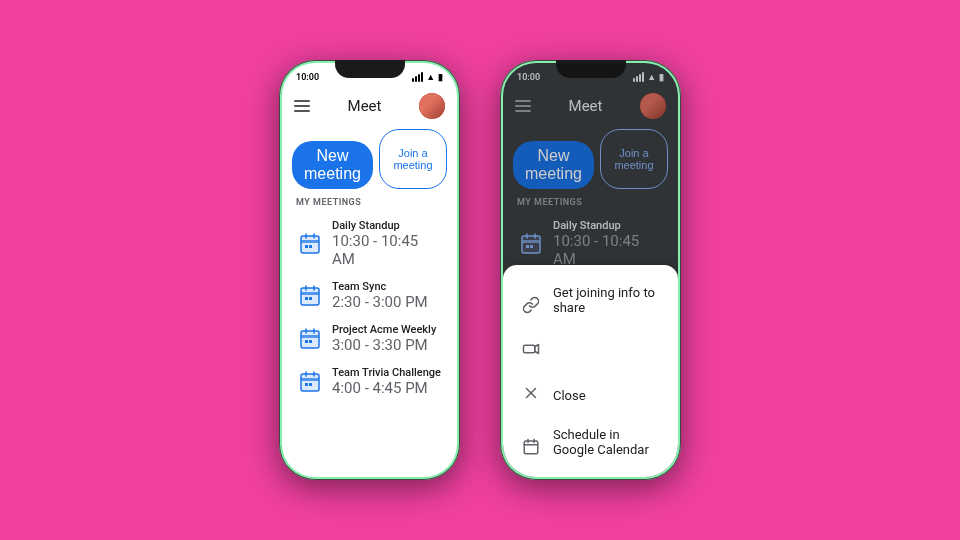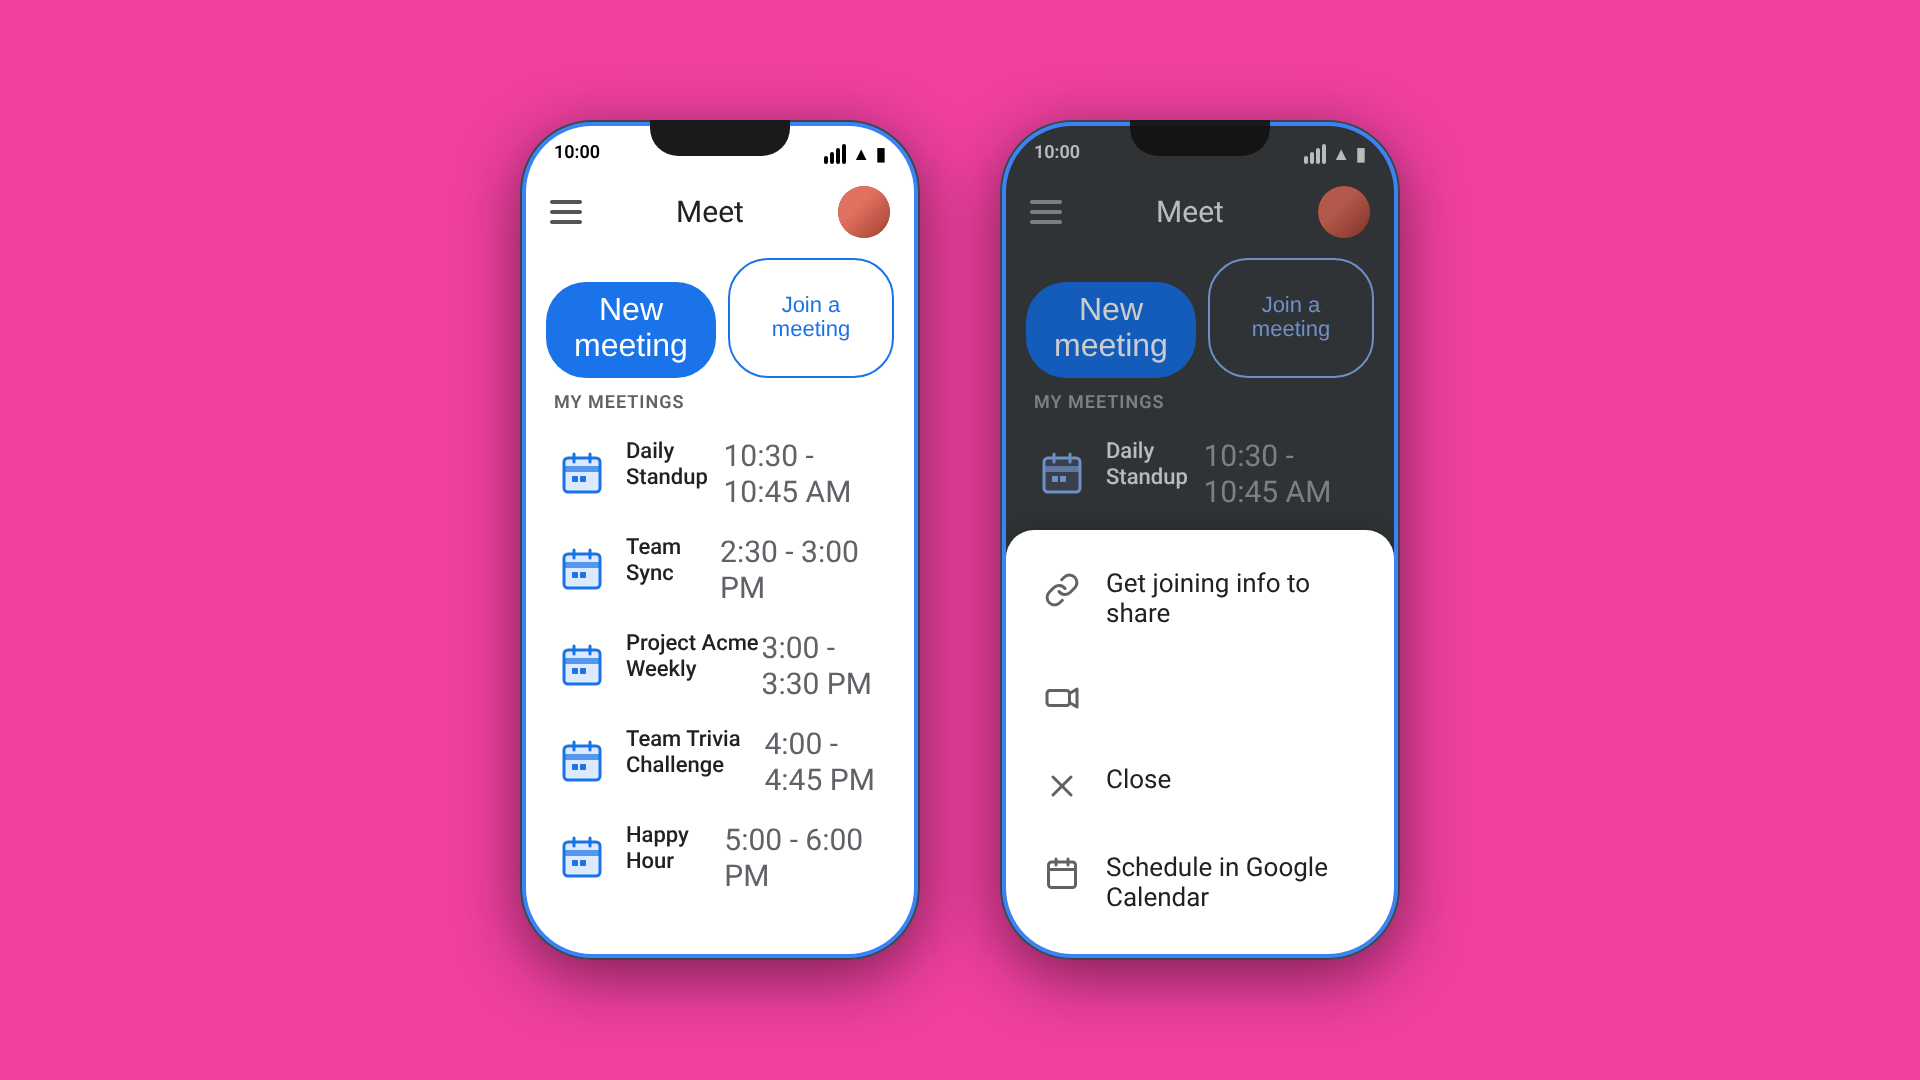"10:00" .phone { background: #3b82f6 -> #86efac; width: 200px -> 181px }
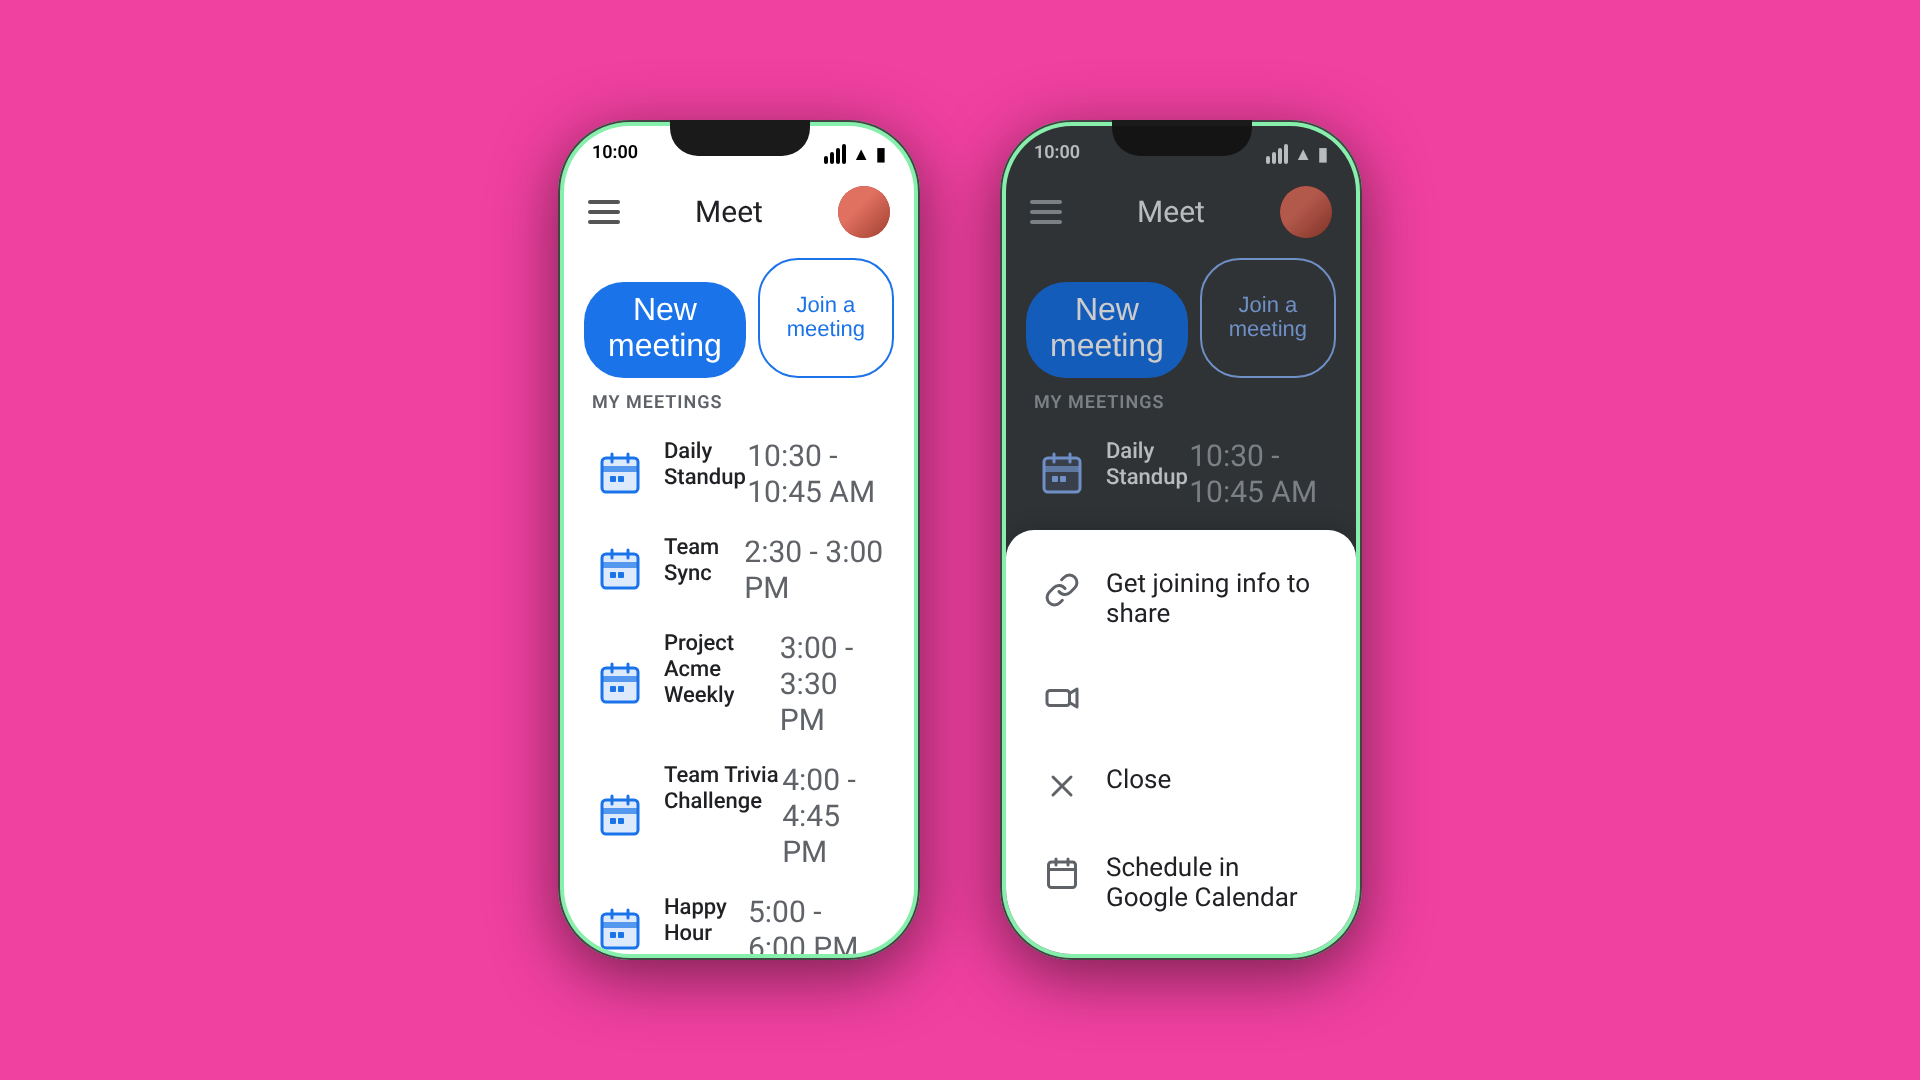"Daily Standup" .meeting-info { flex-direction: none -> column }
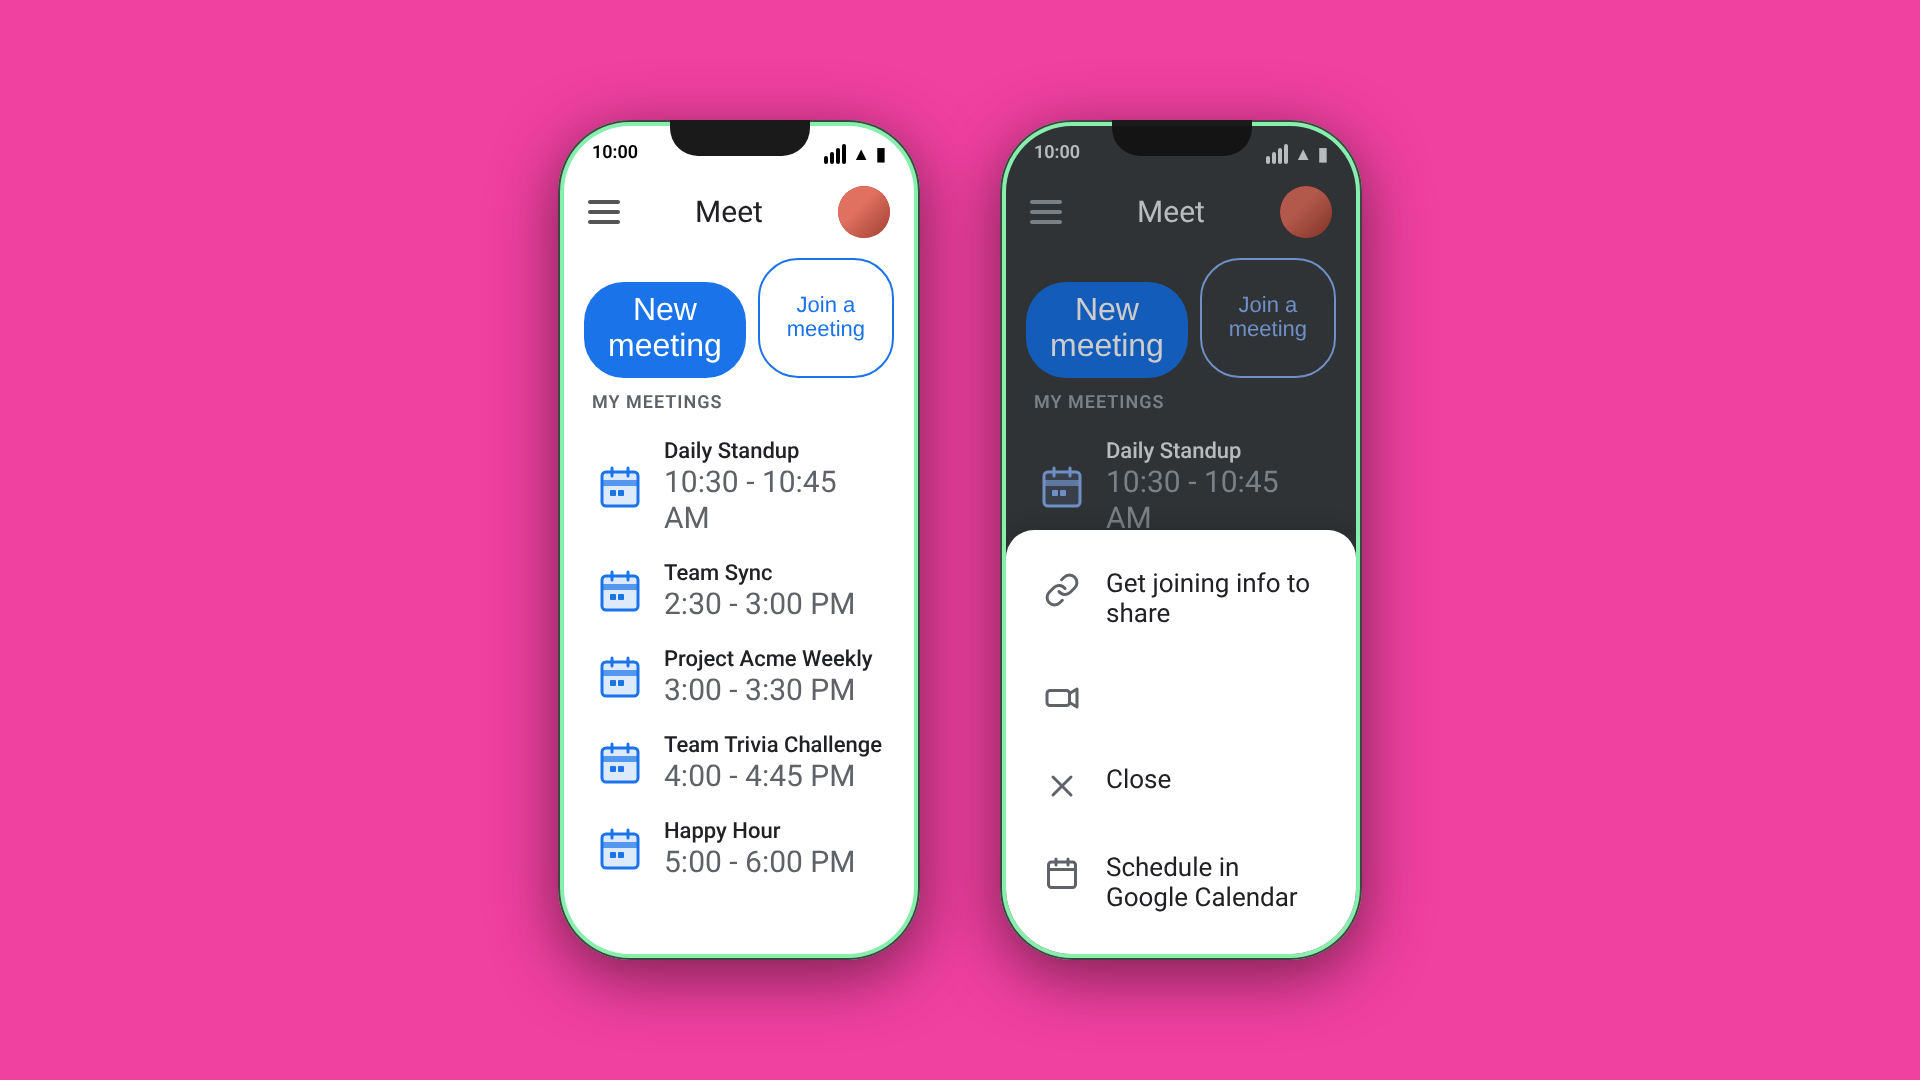"Get joining info to share" .context-menu-item { align-items: flex-start -> flex-end }
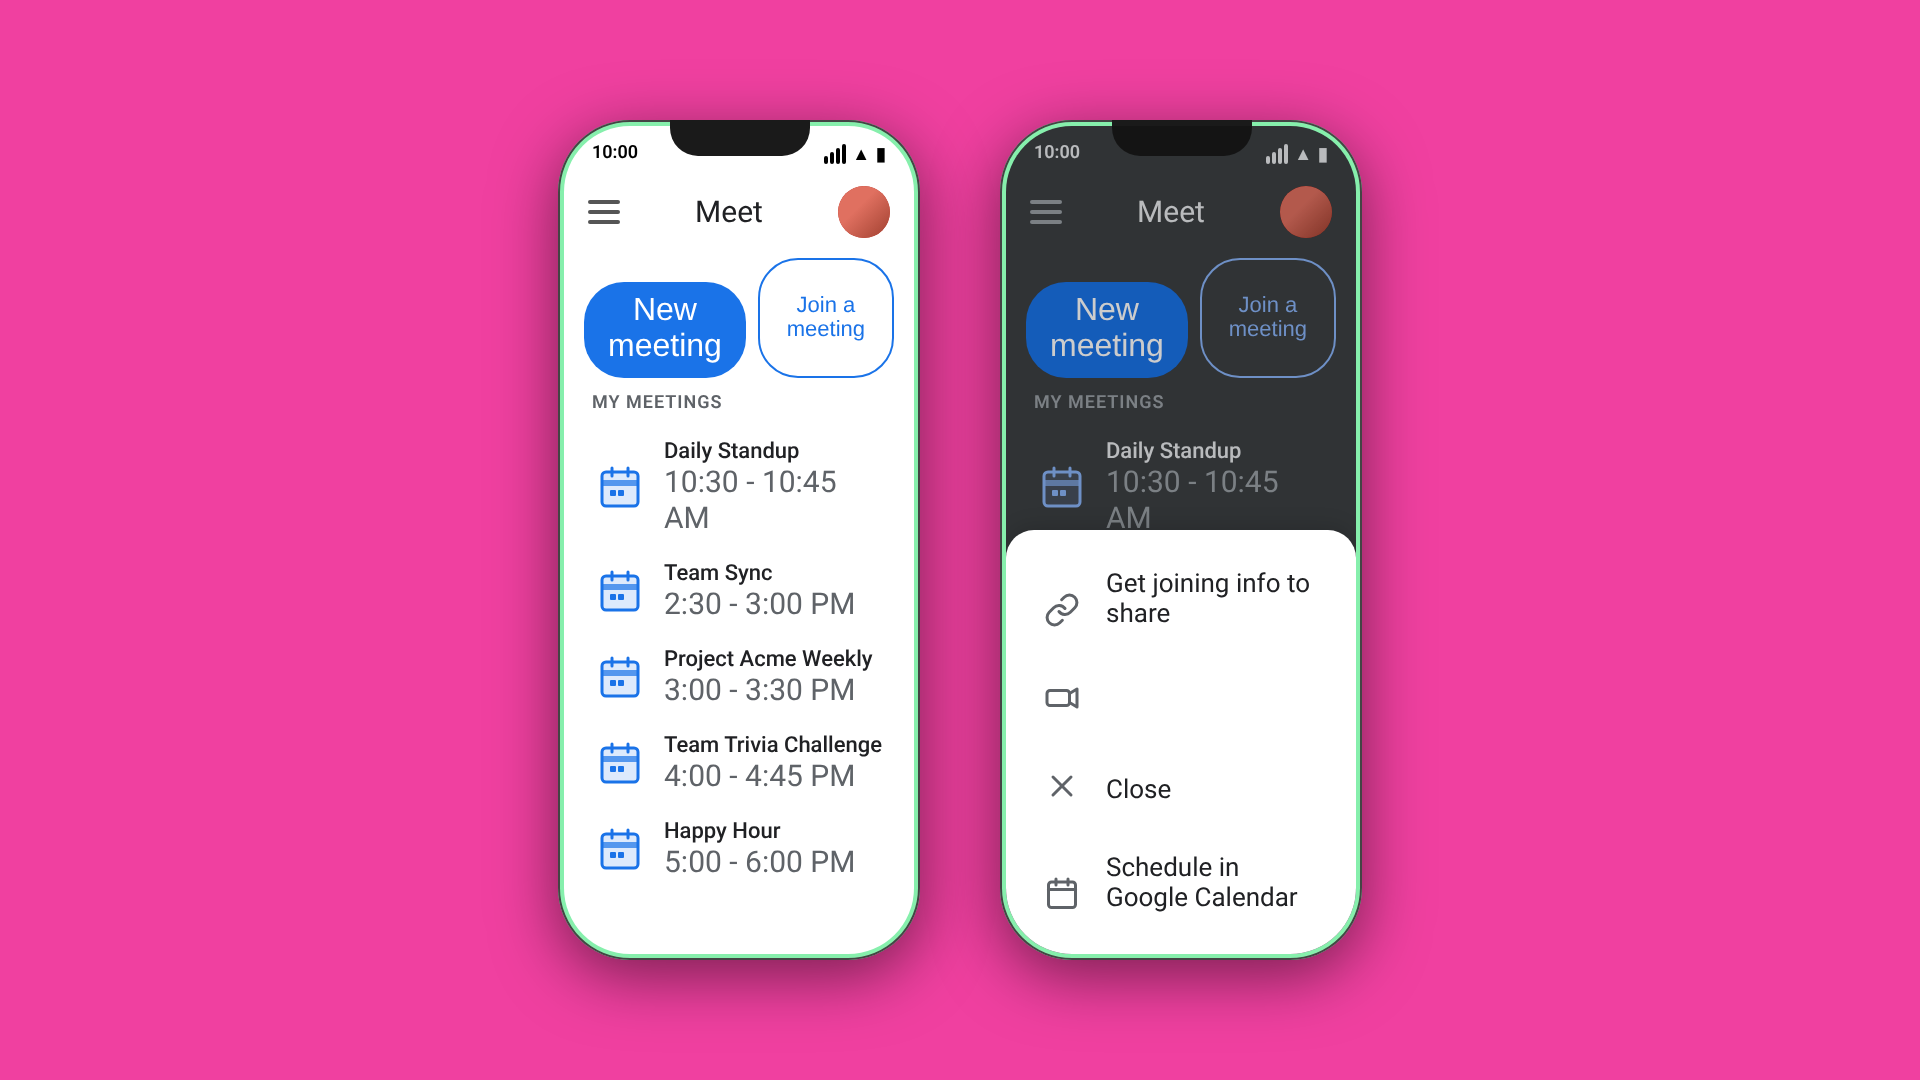"Happy Hour" div.meeting-item { html: <div> <div> <svg> <rect></rect> <rect></rect> <rect></rect> <line></line> <line></line> <rect></rect> <rect></rect> </svg> </div> <div> <span>Happy Hour</span> <span>5:00 - 6:00 PM</span> </div> </div> -> none }
